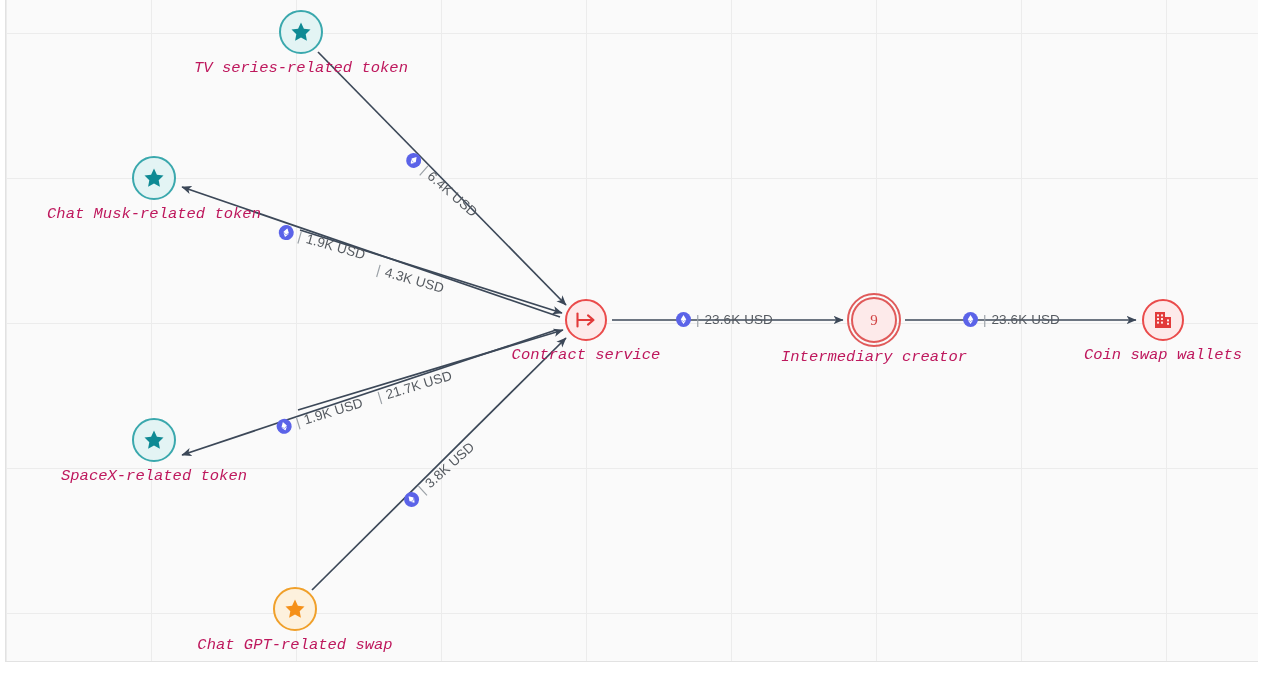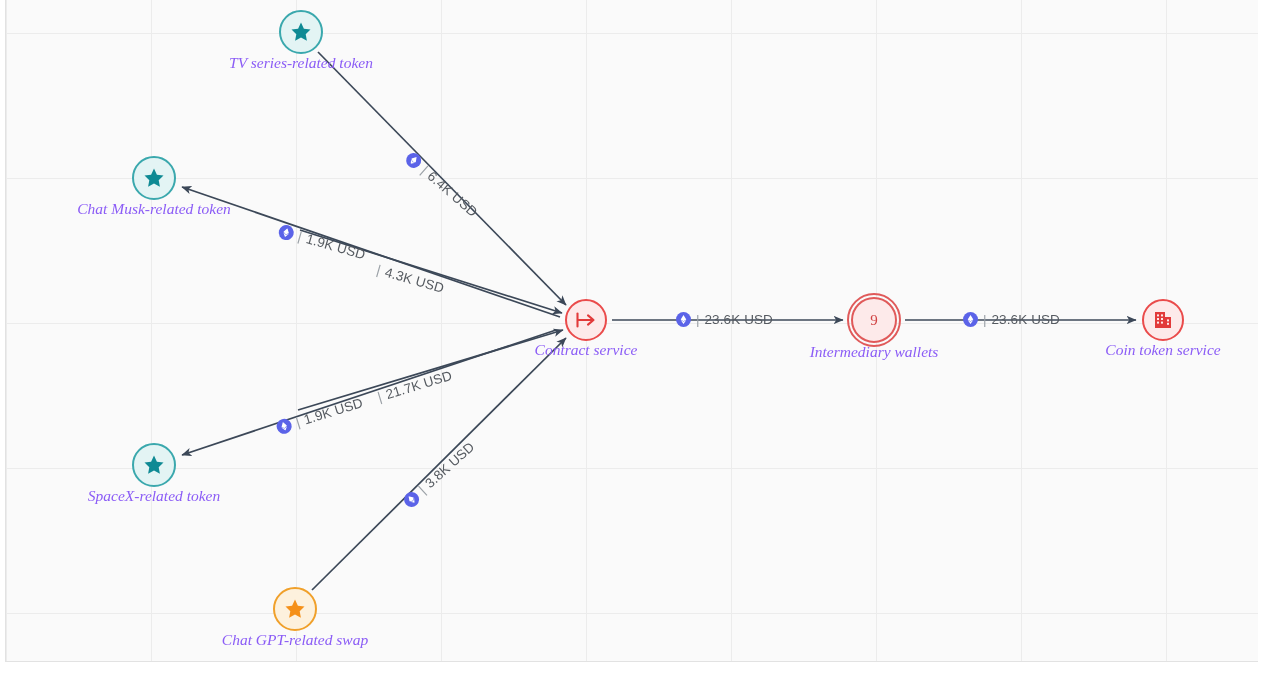"TV series-related token" .nlabel { color: #8b5cf6 -> #be185d; font-family: Liberation Serif, serif -> Liberation Mono, monospace; margin-top: none -> 5px }
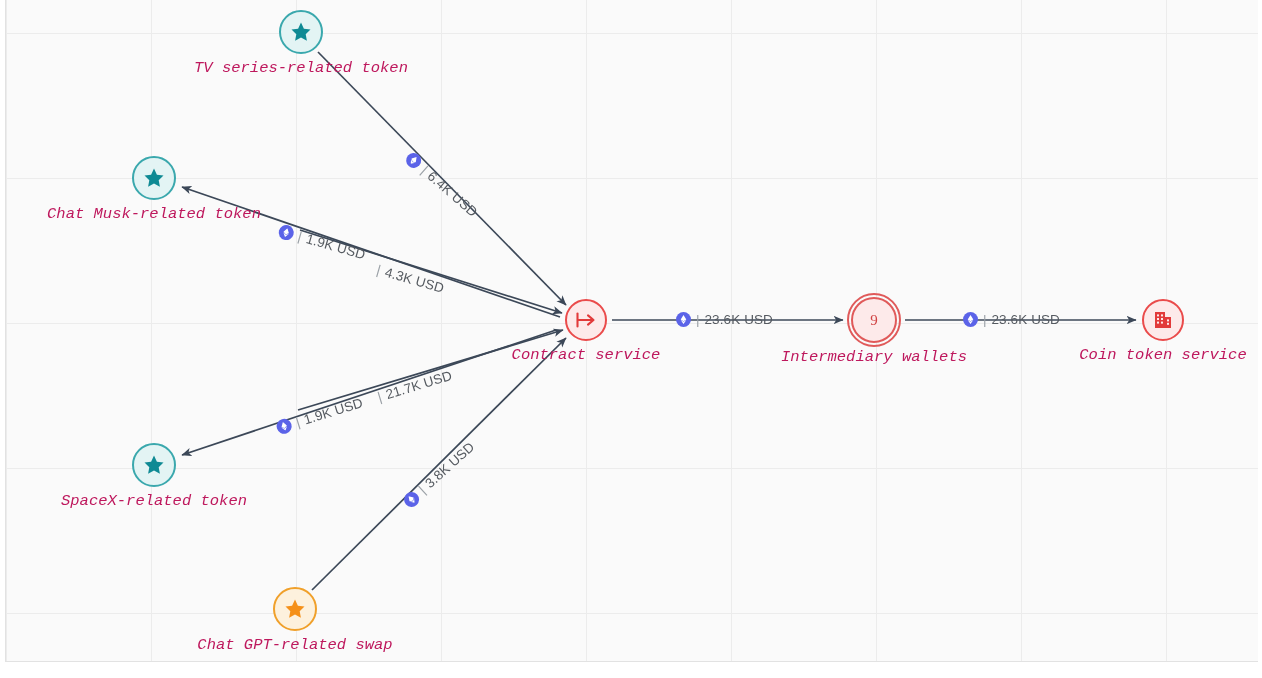"Intermediary wallets" div.nlabel { text: wallets -> creator }
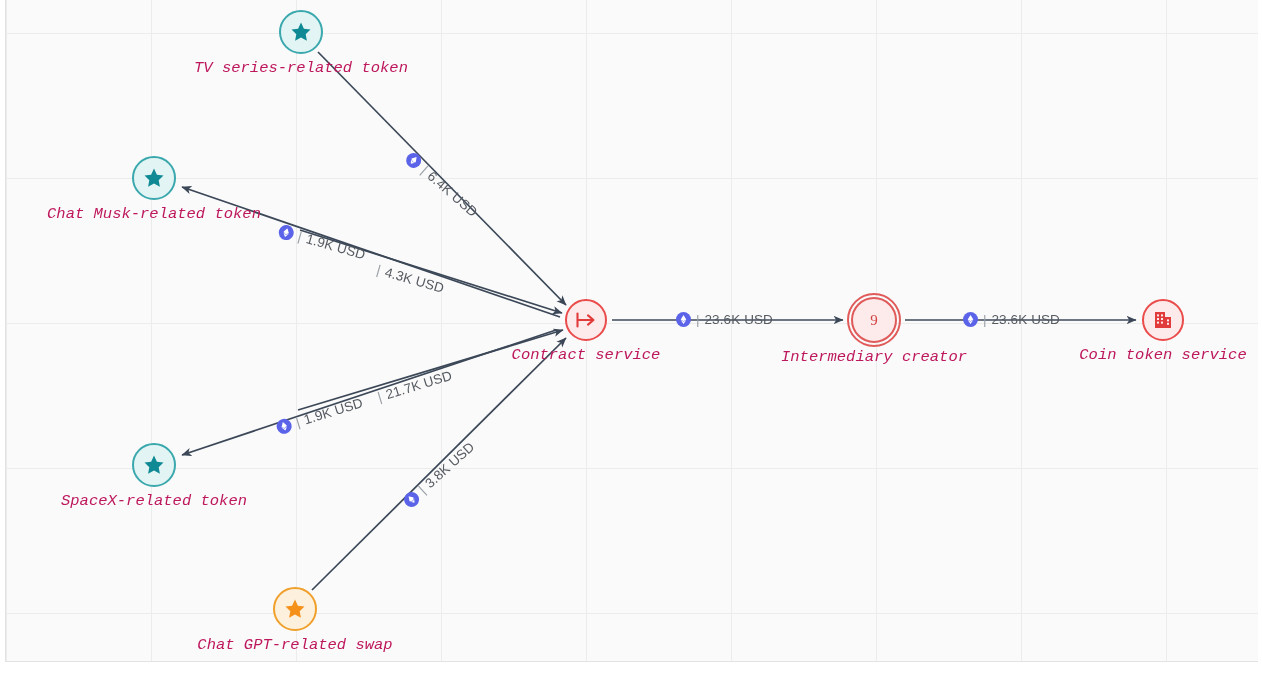"Coin token service" div.nlabel { text: token service -> swap wallets }
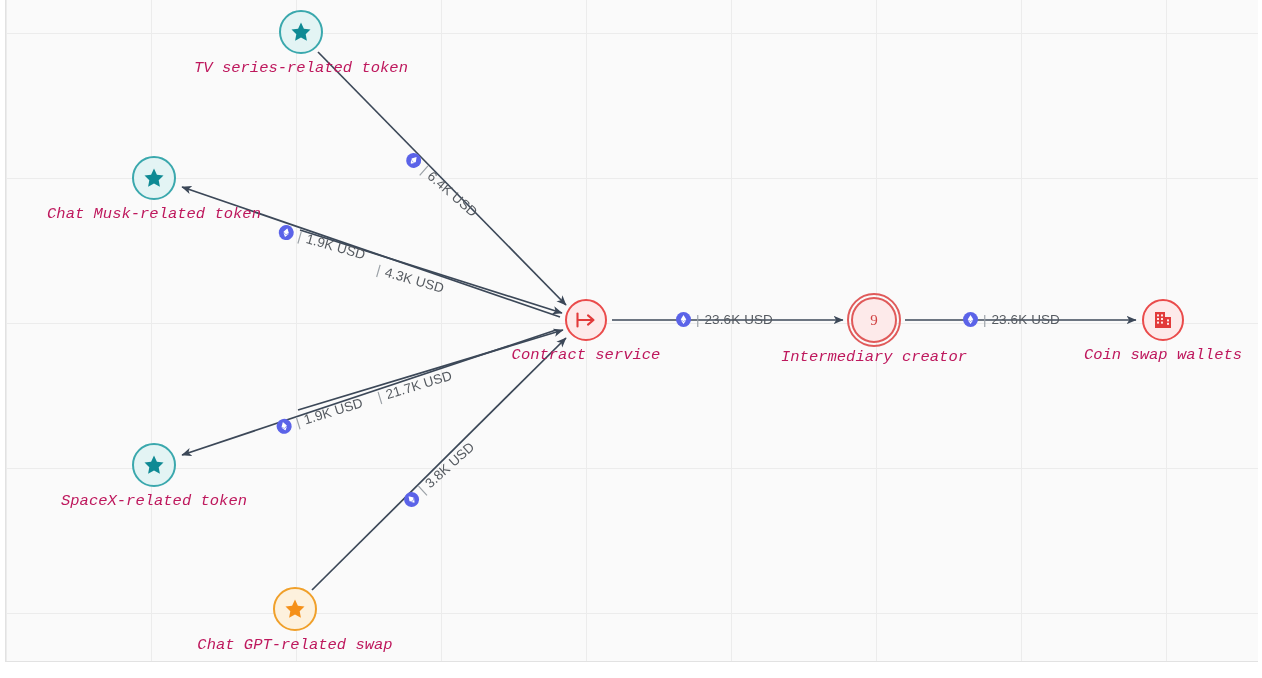"SpaceX-related token" div.node { top: 465px -> 440px }
